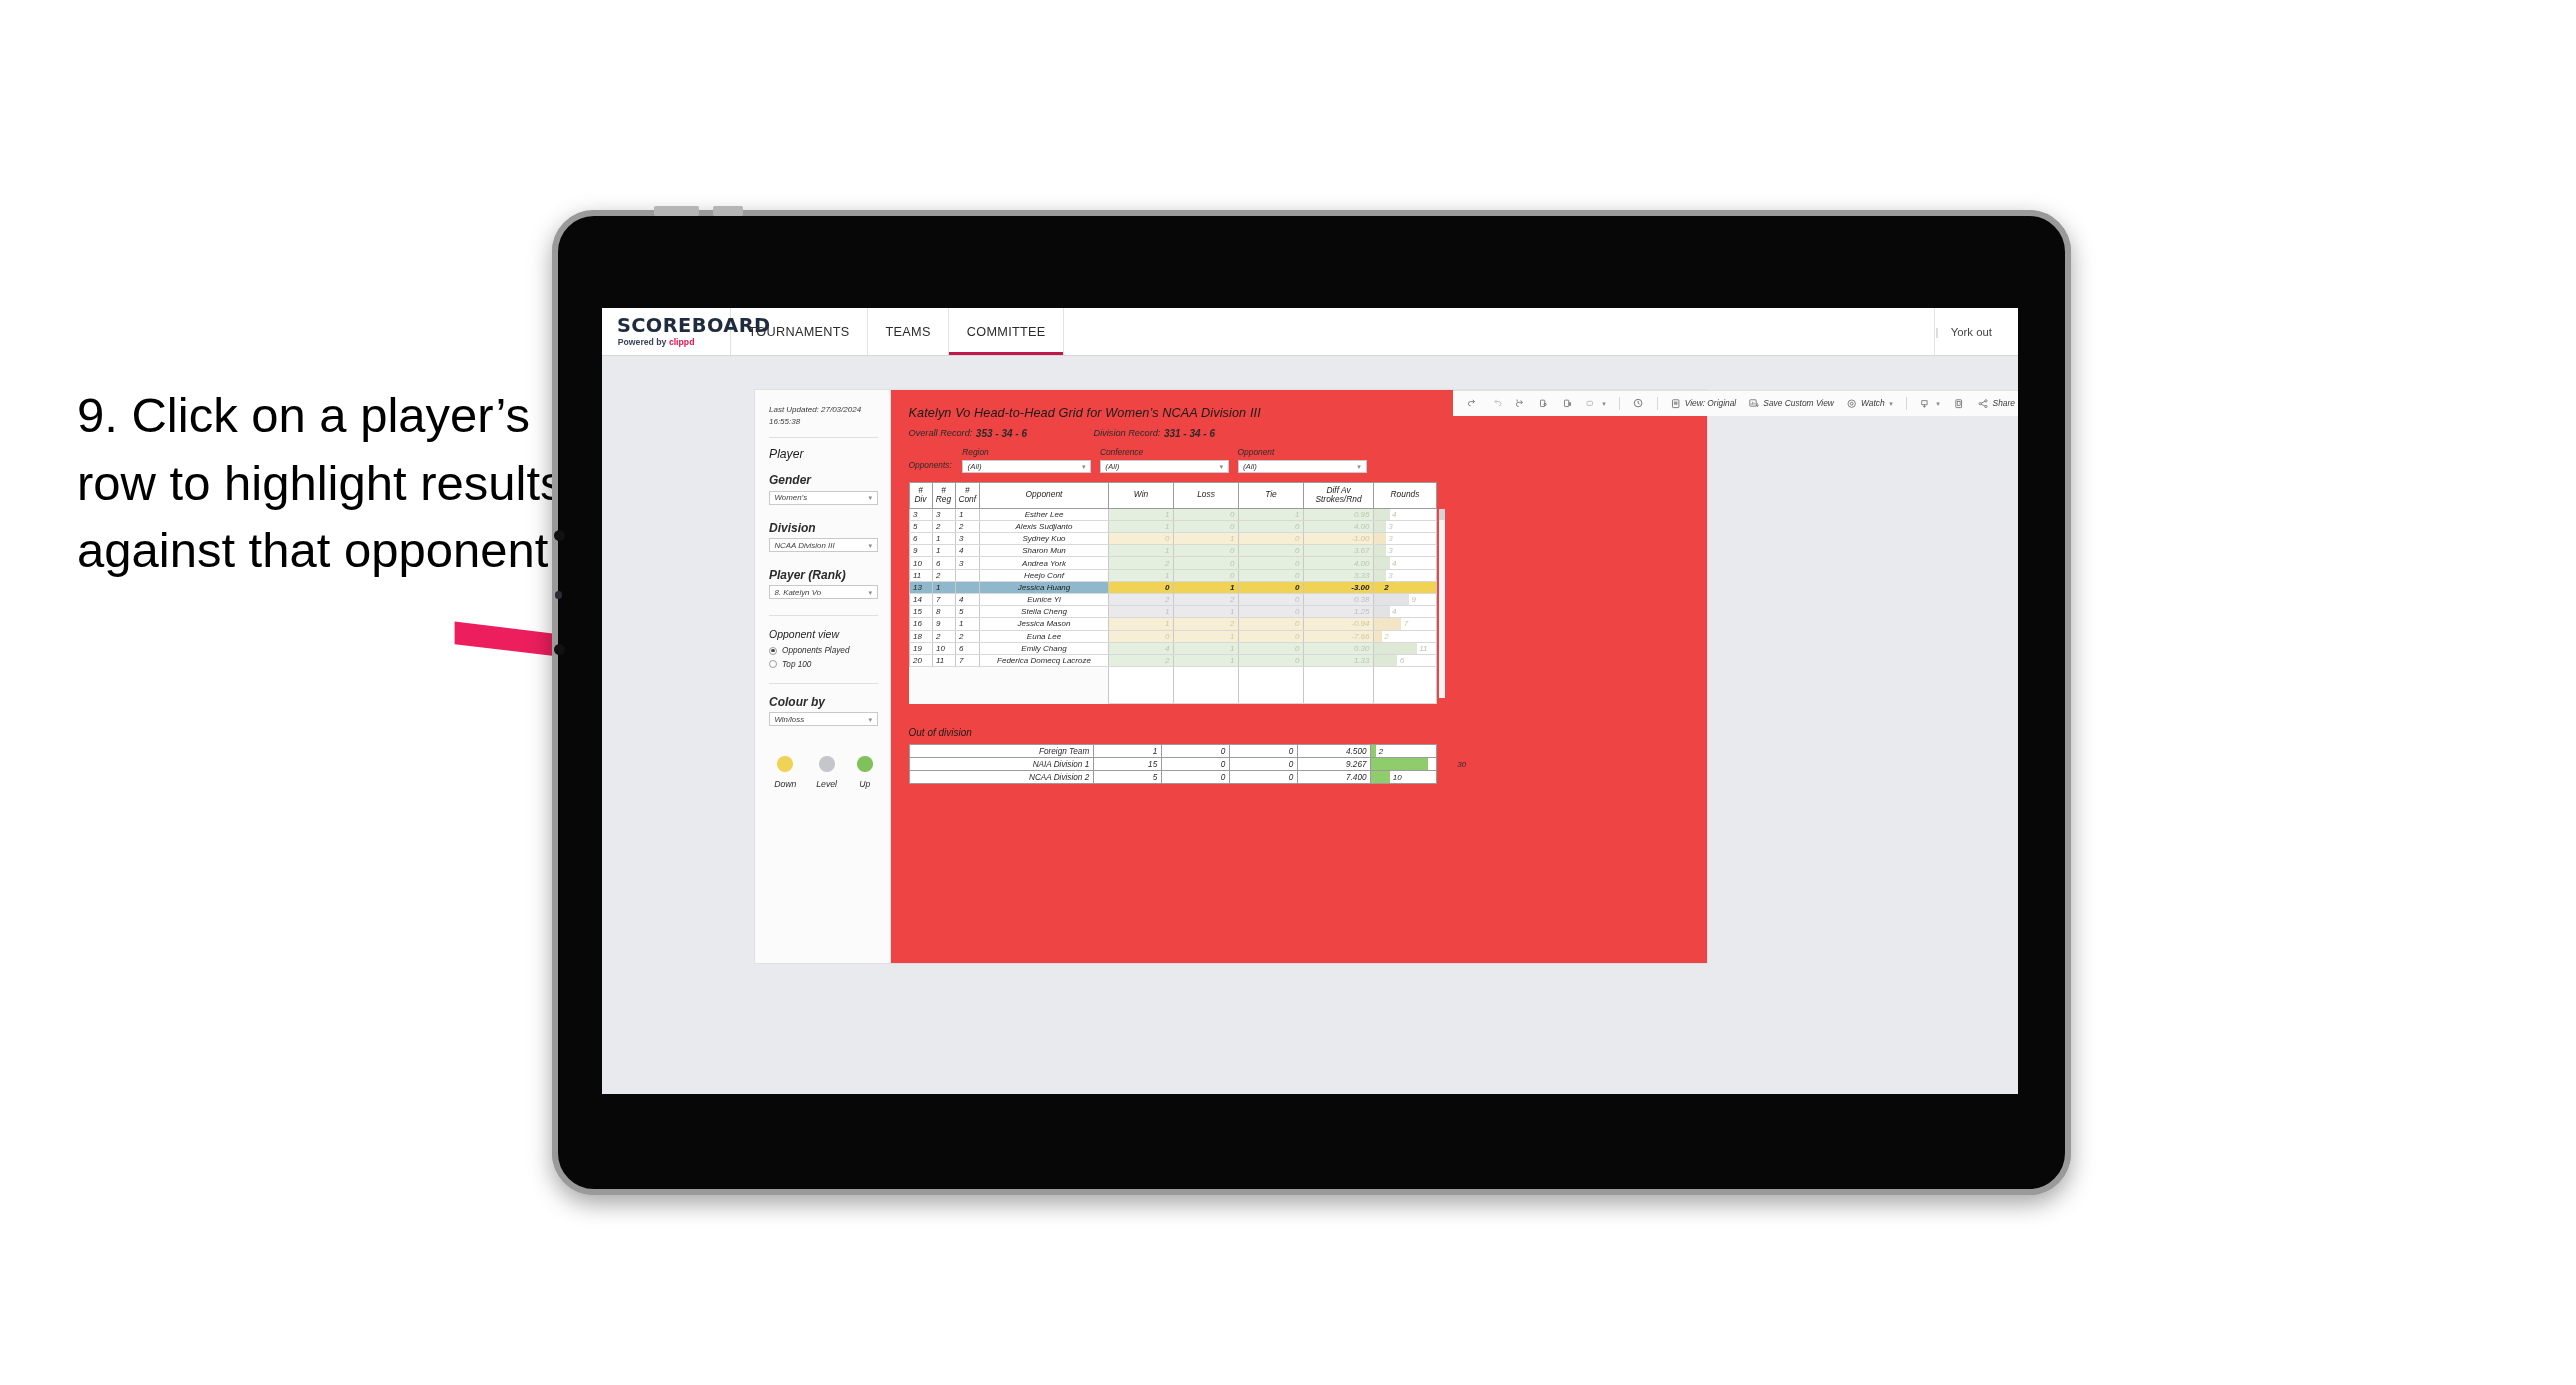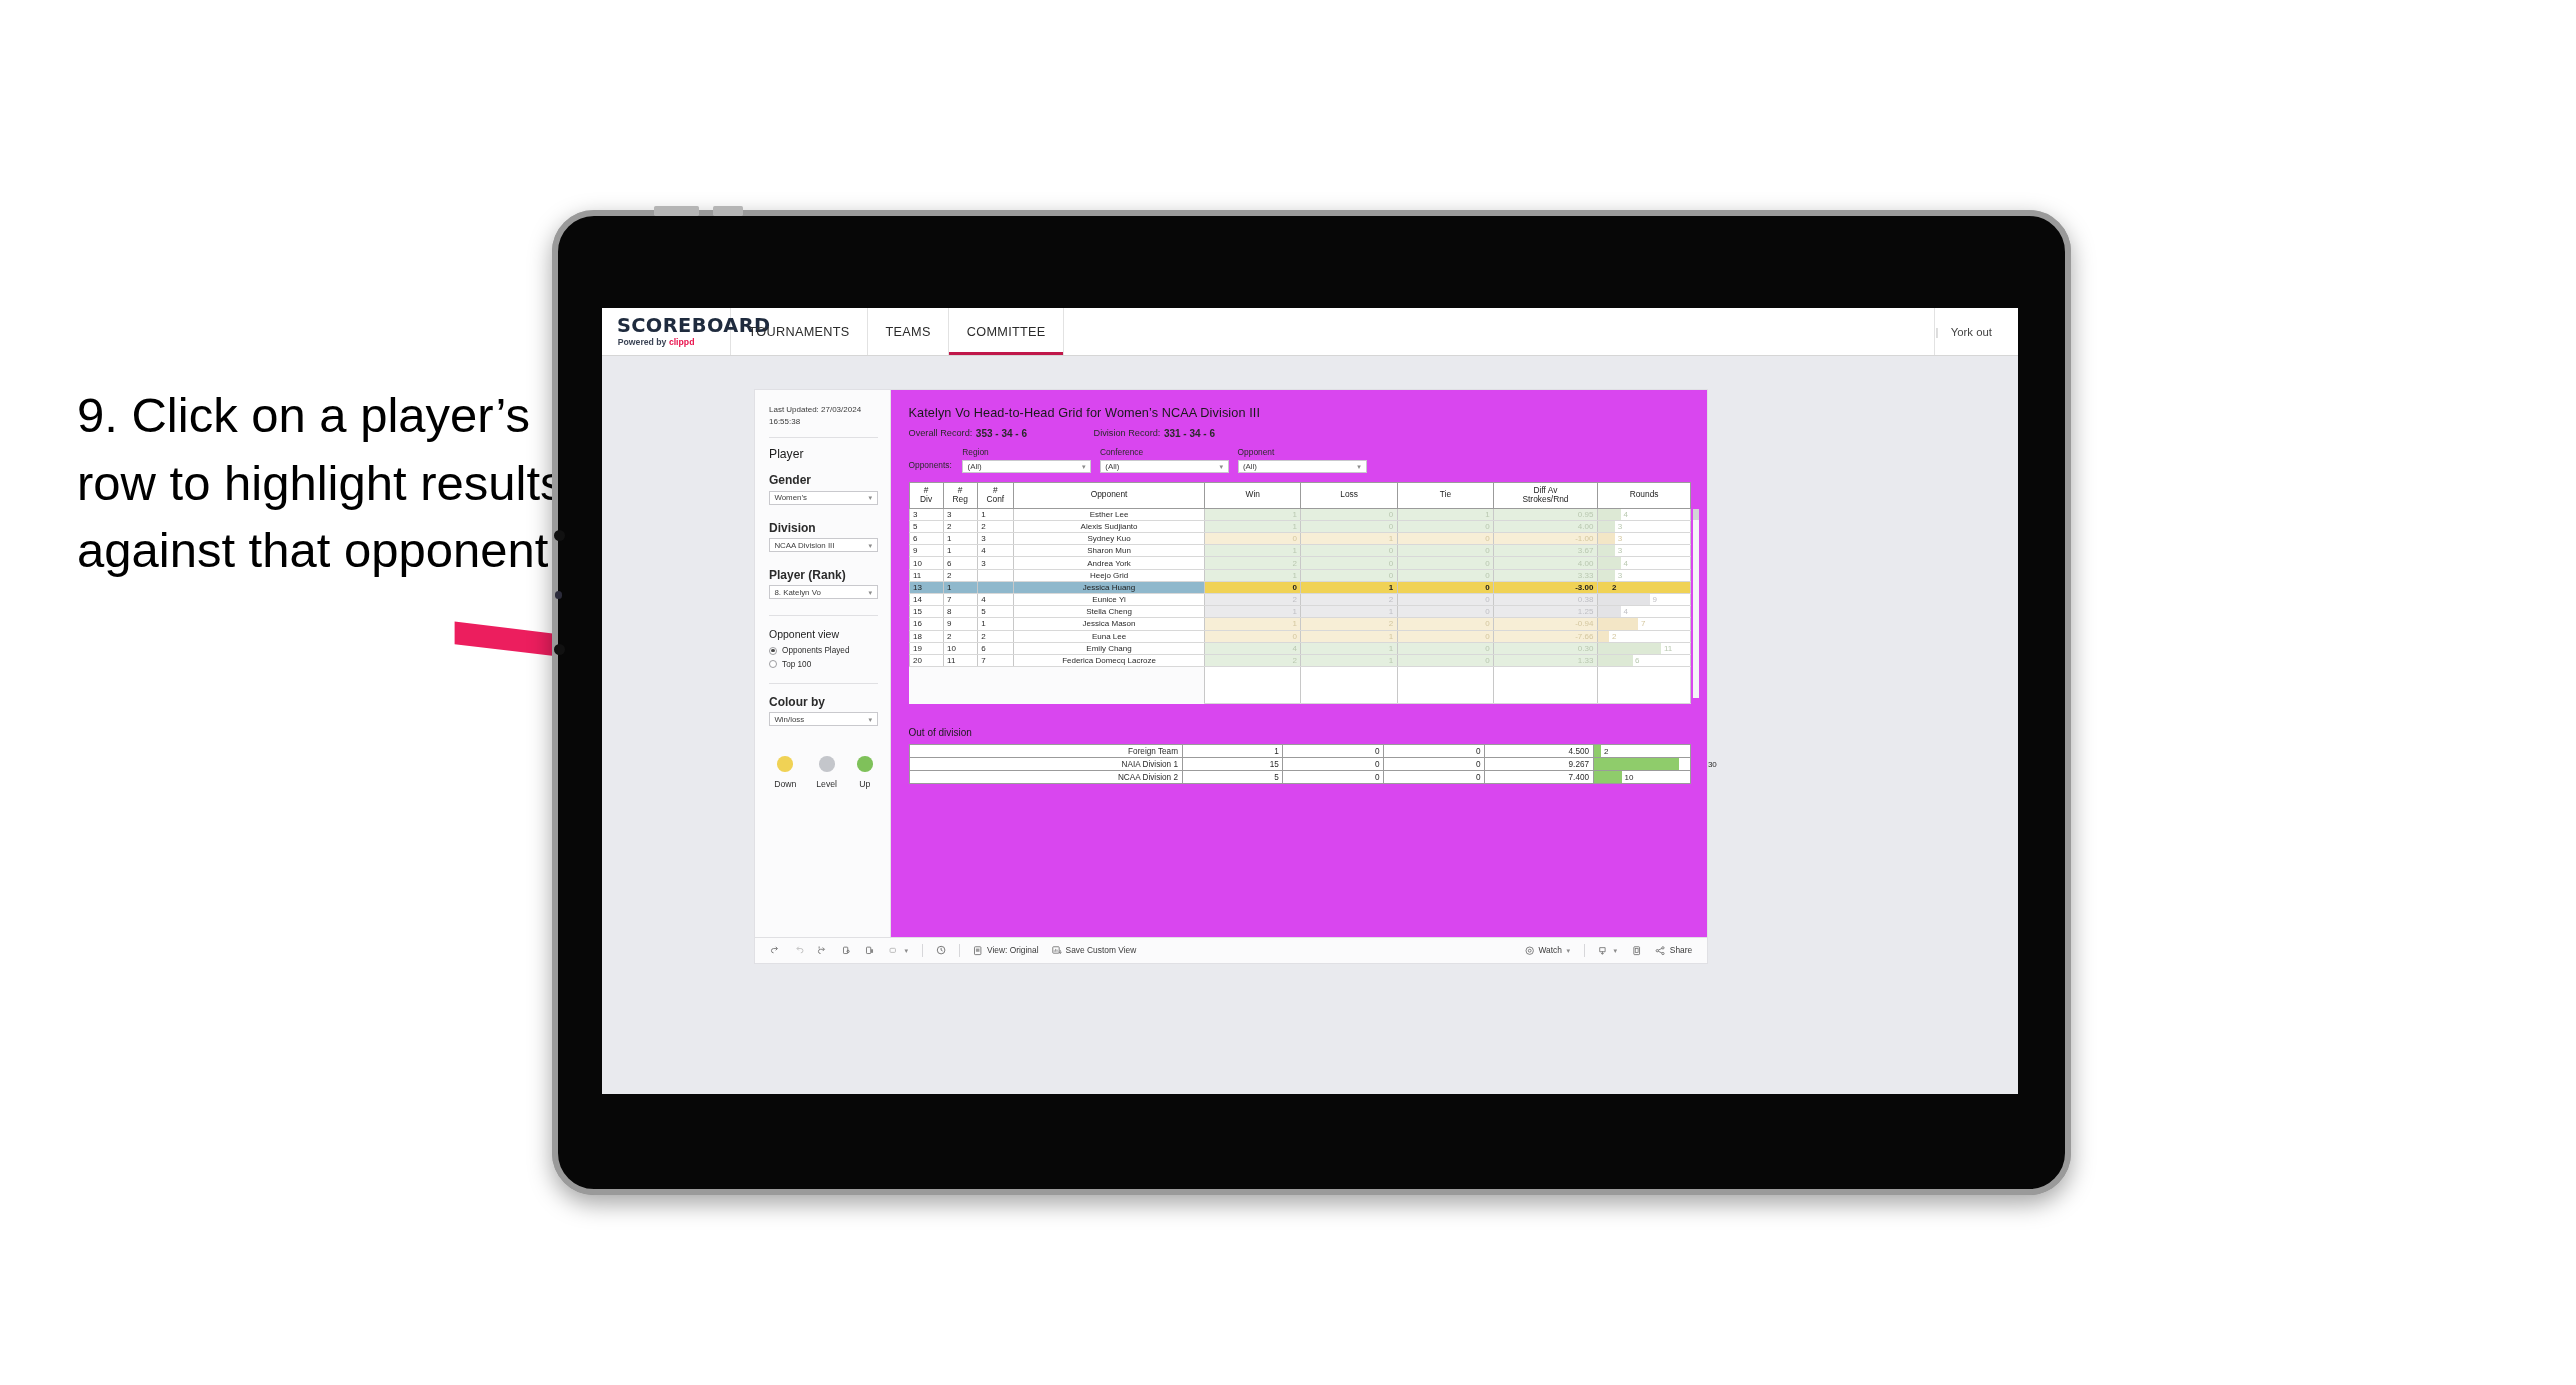"Last Updated: 27/03/2024 16:55:38" #viz { background: #d946ef -> #ef4444; flex-direction: column -> none; font-style: none -> italic }
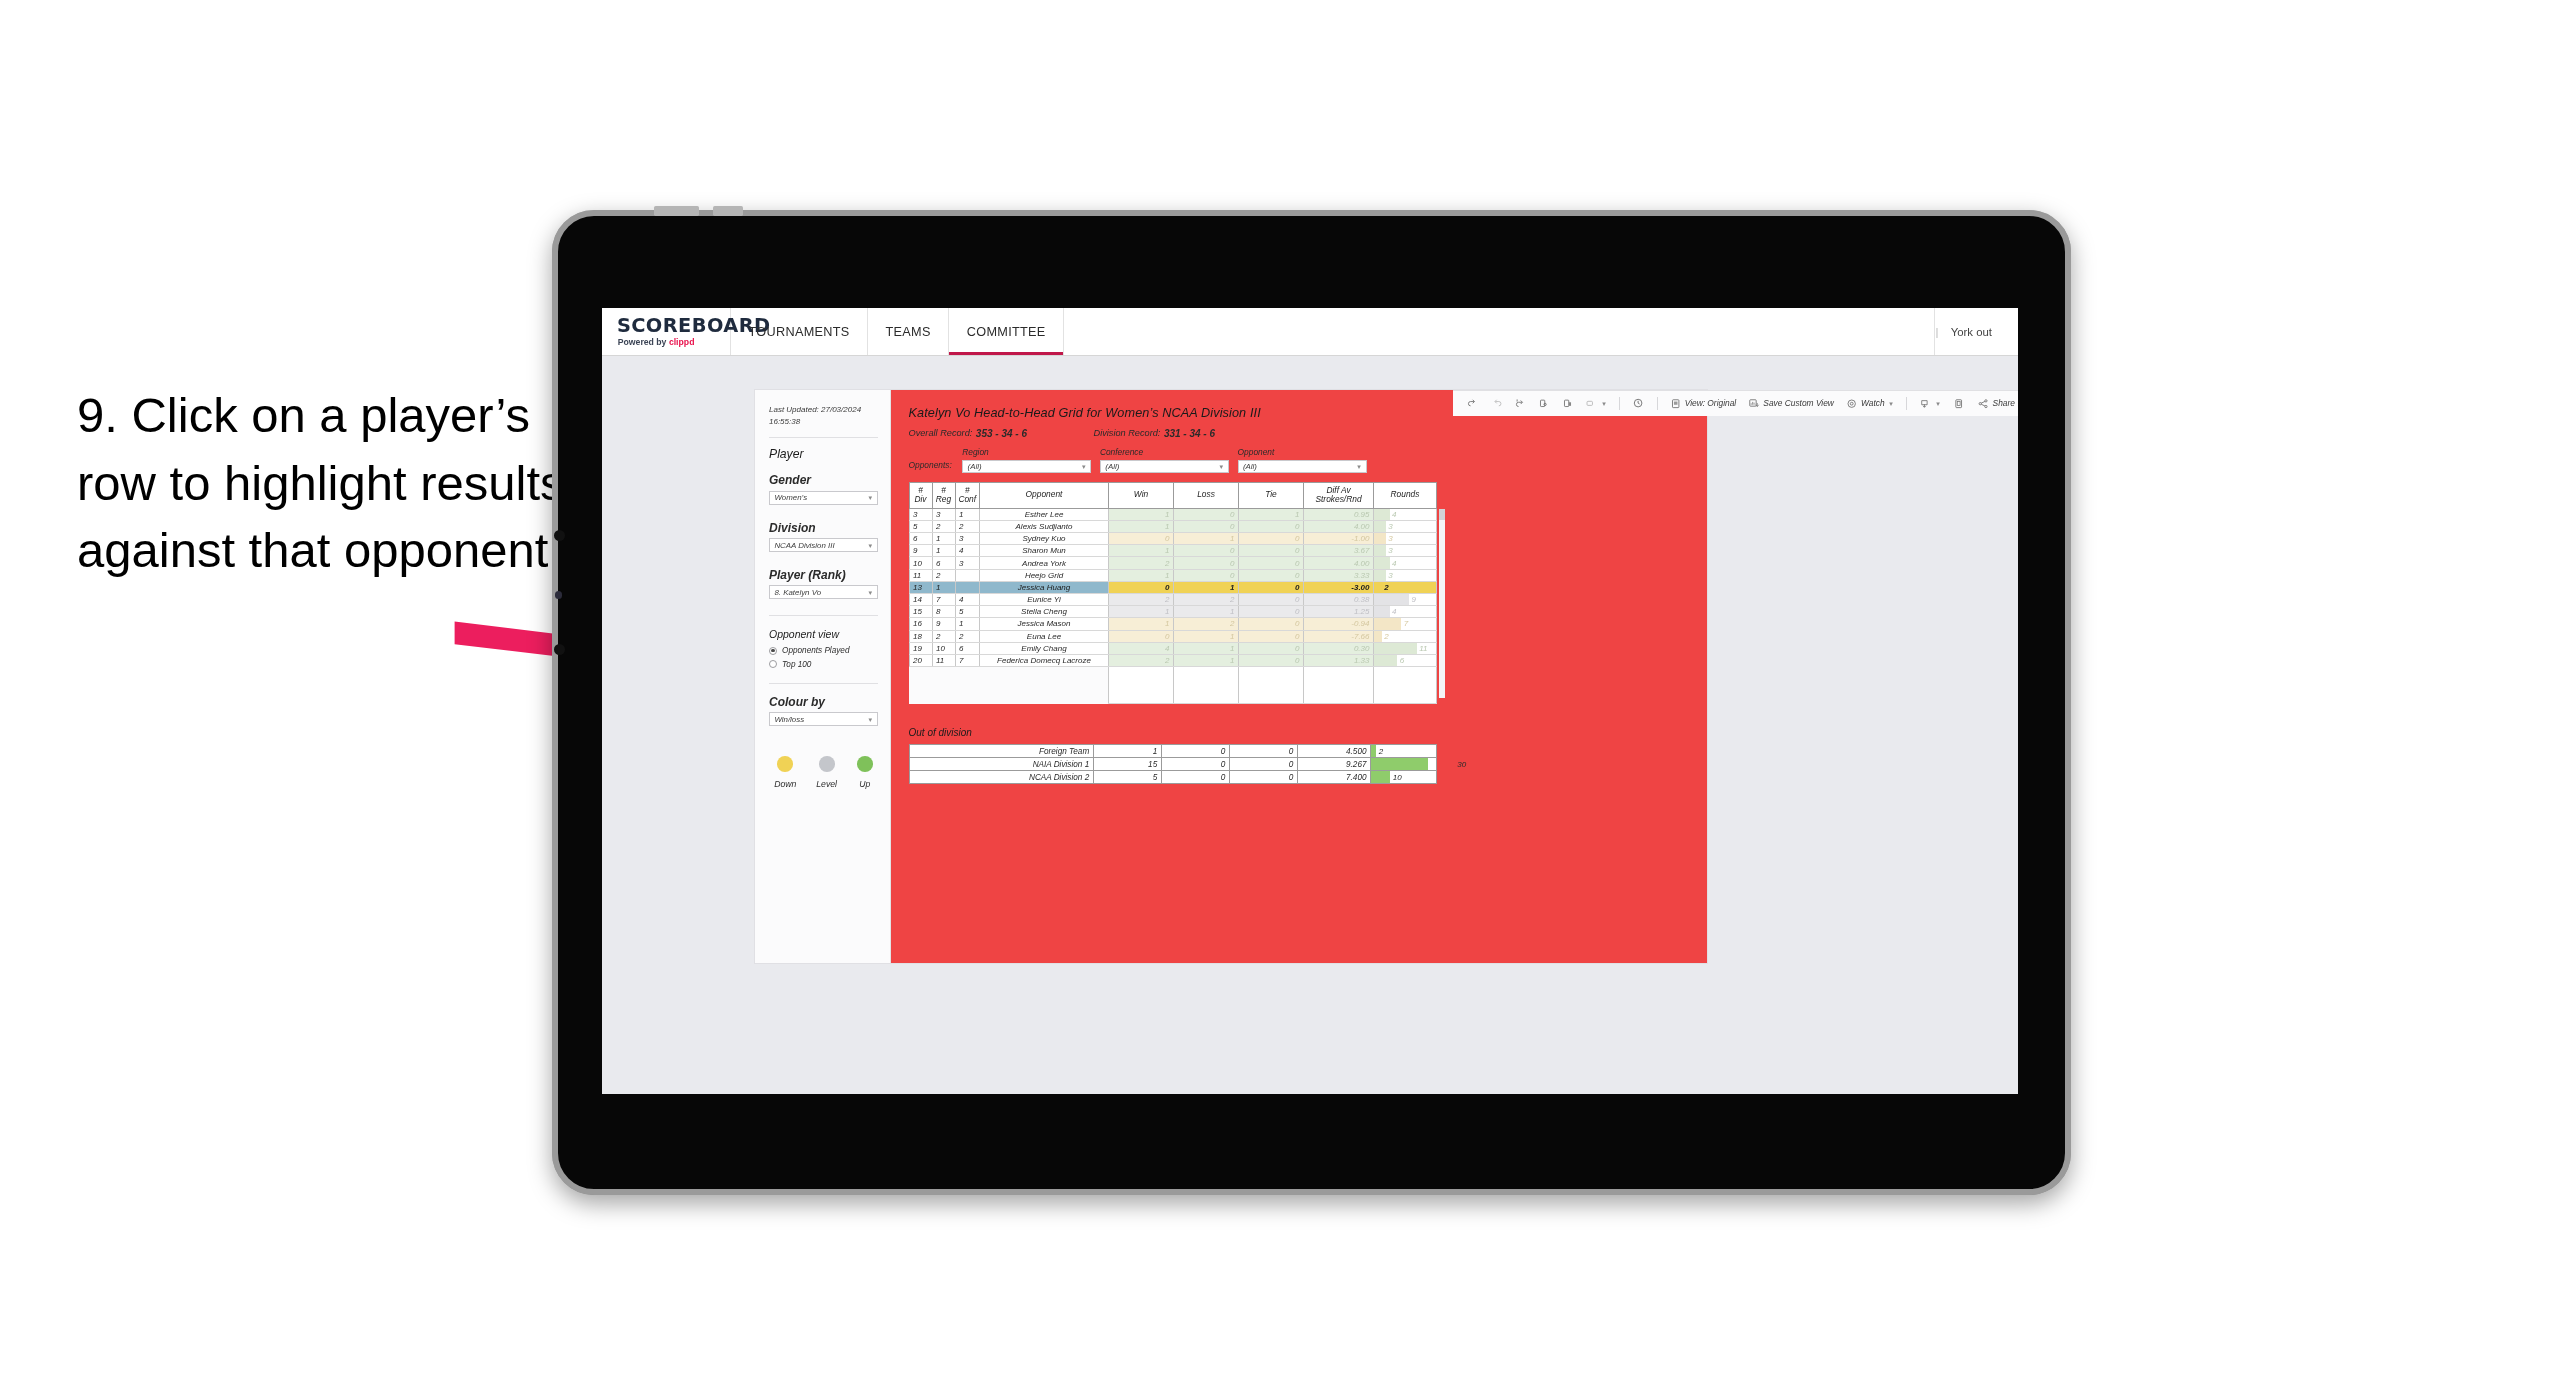"Heejo Grid" td.nm { text: Grid -> Conf }
